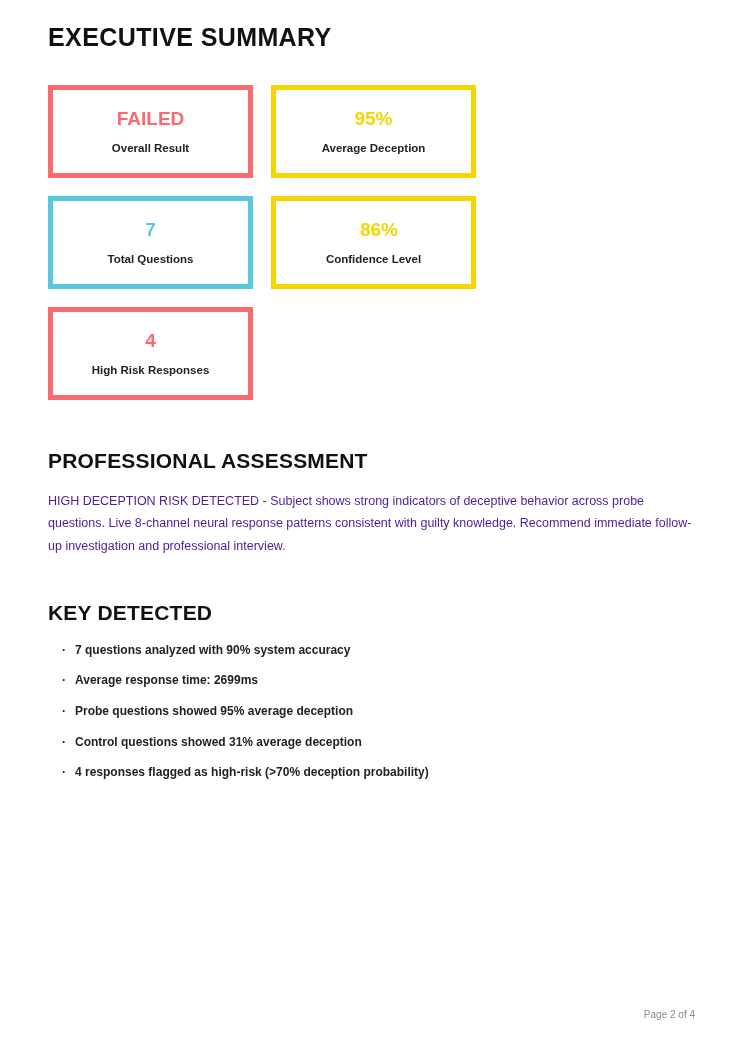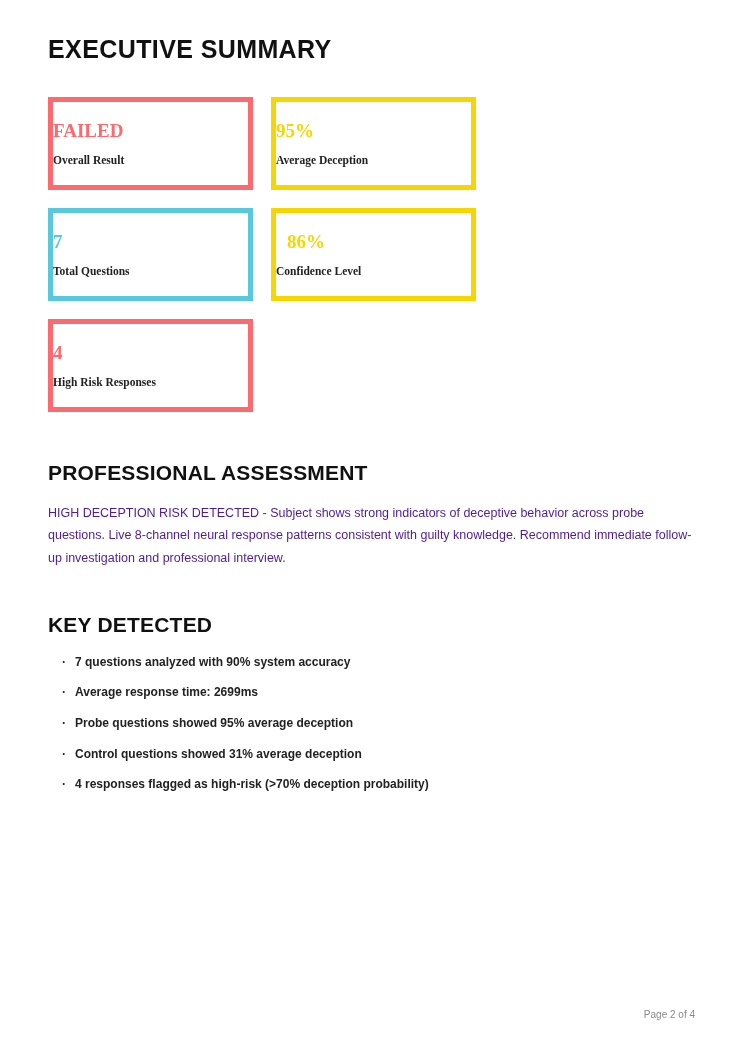"EXECUTIVE SUMMARY" .doc-title { padding-top: 34px -> 22px }
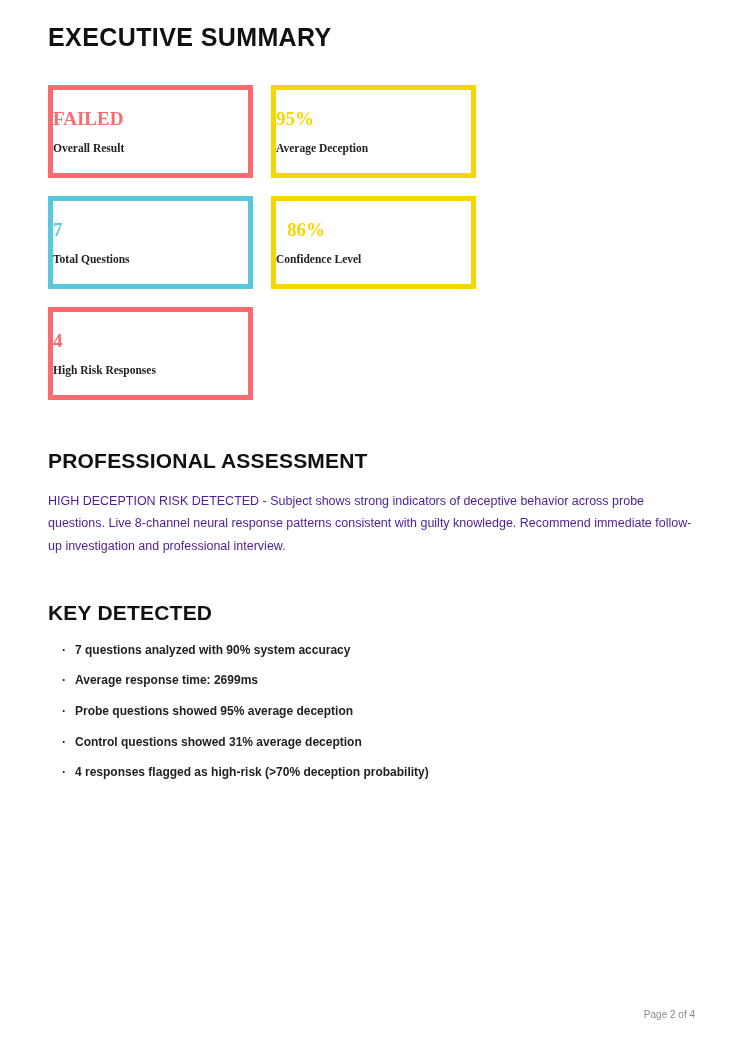"FAILED" .card { align-items: flex-start -> center; font-family: Liberation Serif, serif -> none }
